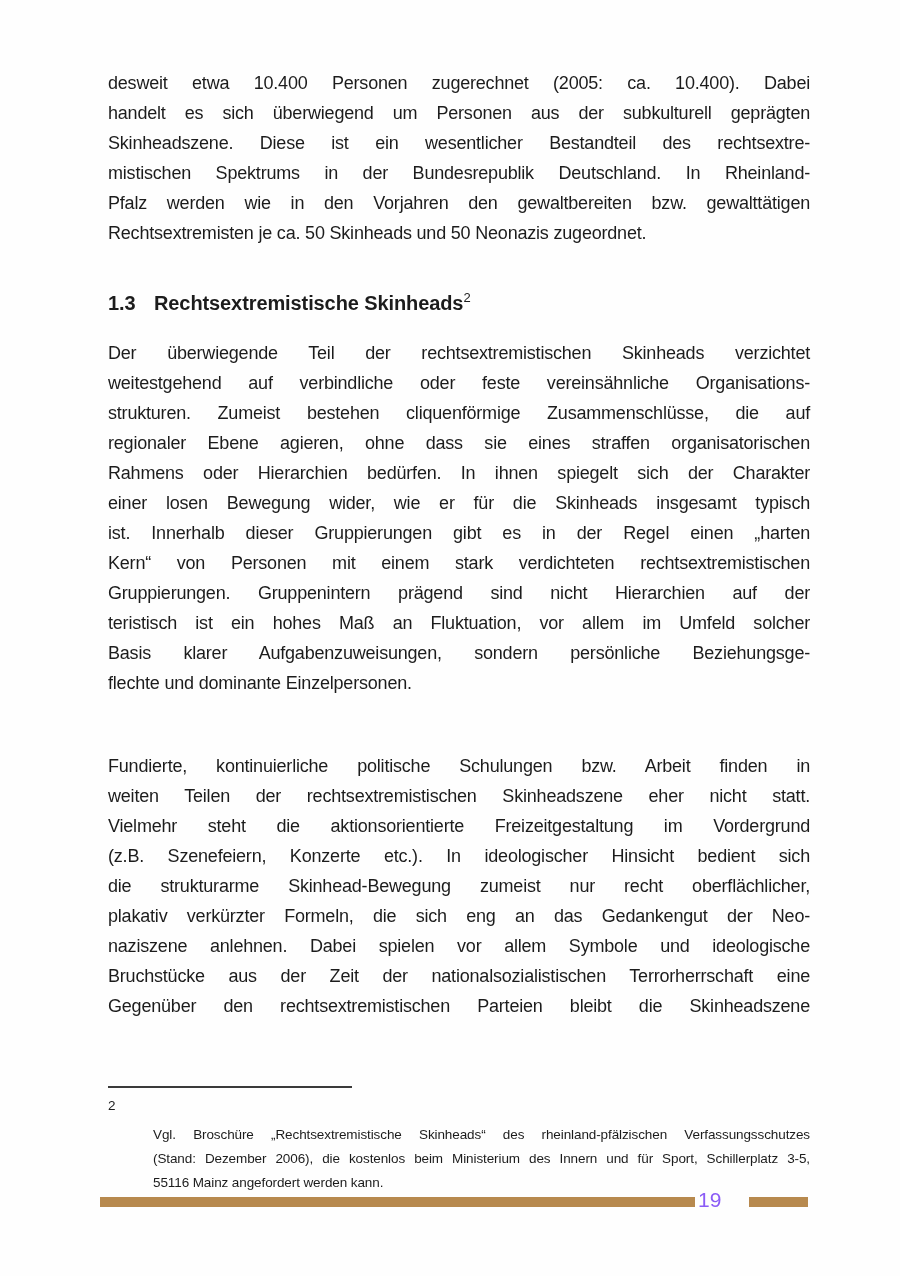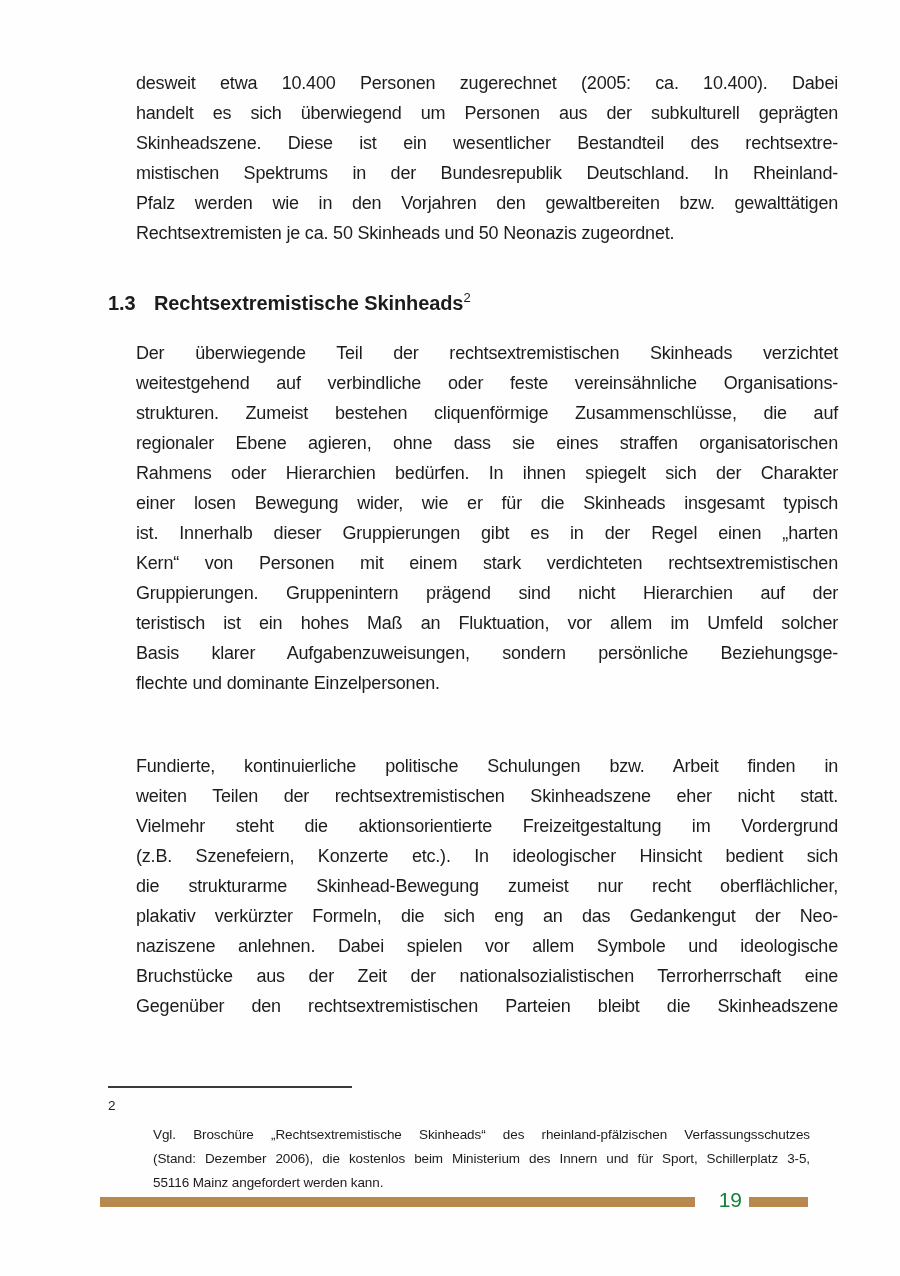"desweit etwa 10.400 Personen zugerechnet" .para { margin-left: 28px -> none }
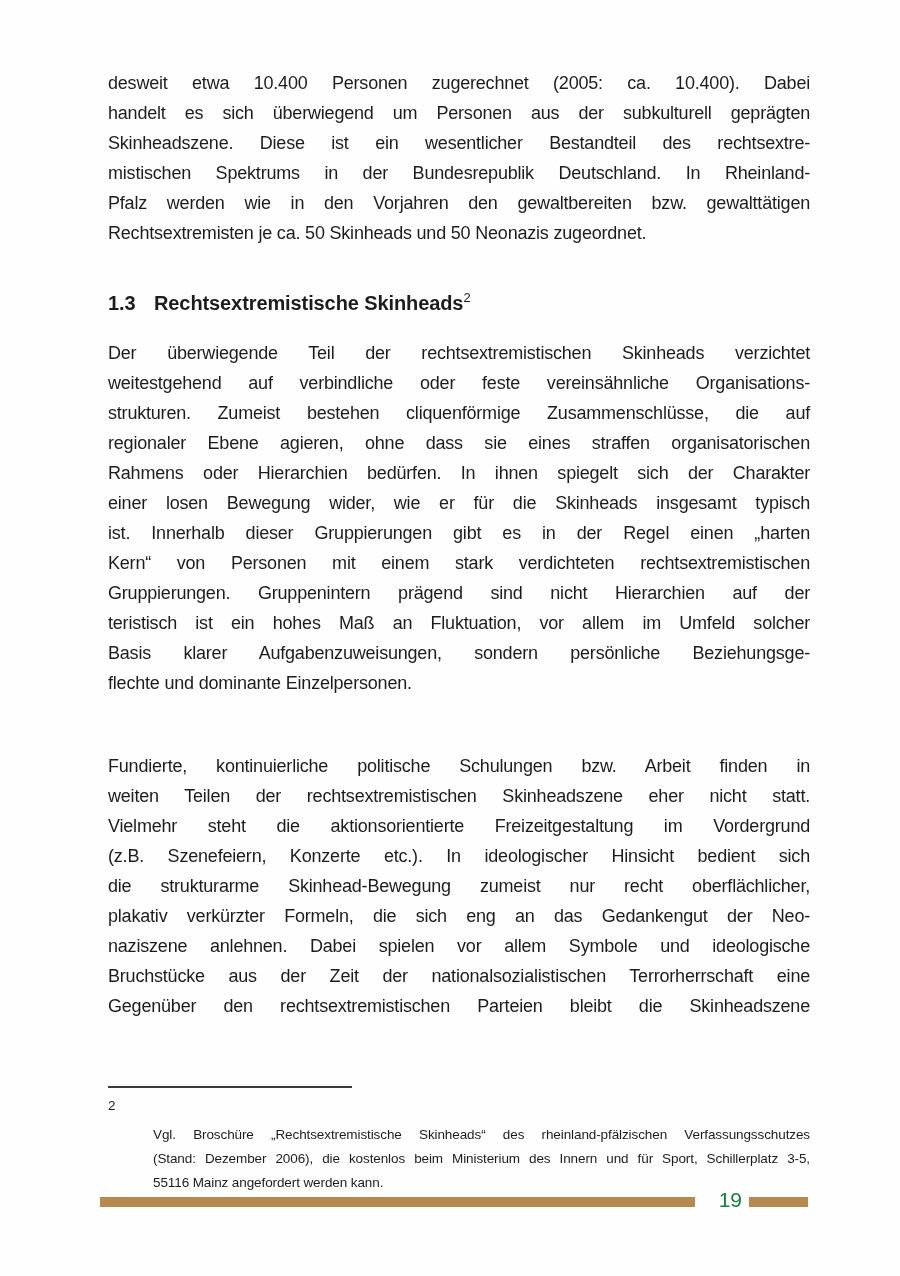"19" .page-number { color: #15803d -> #8b5cf6; text-align: right -> left }
